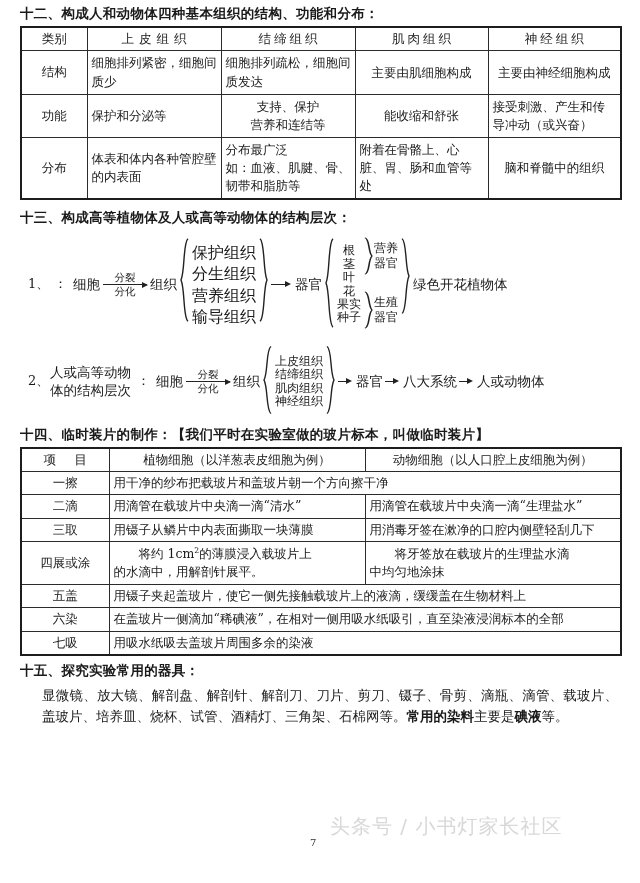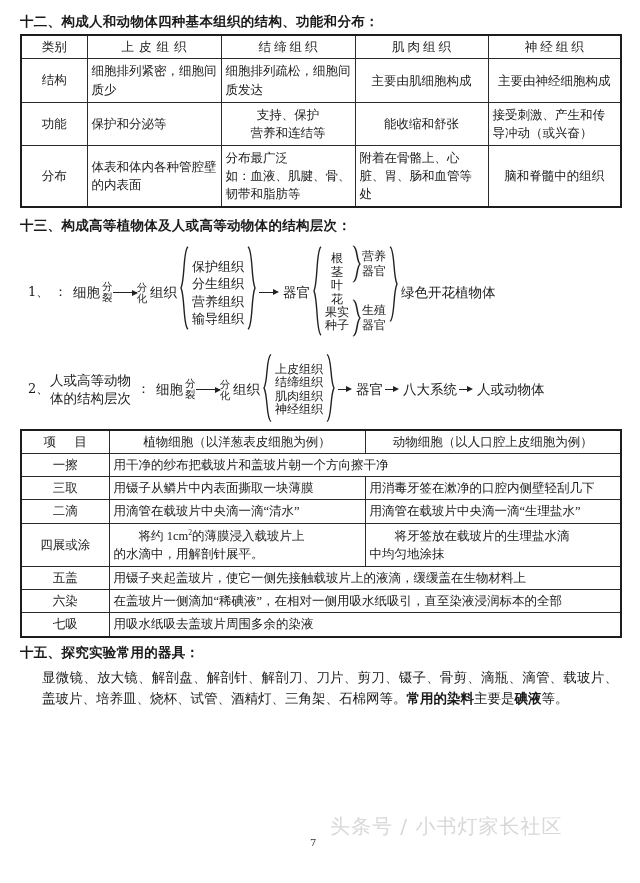"十二、构成人和动物体四种基本组织的结构、功能和分布：" .page { padding: 8px 20px -> 0 20px }
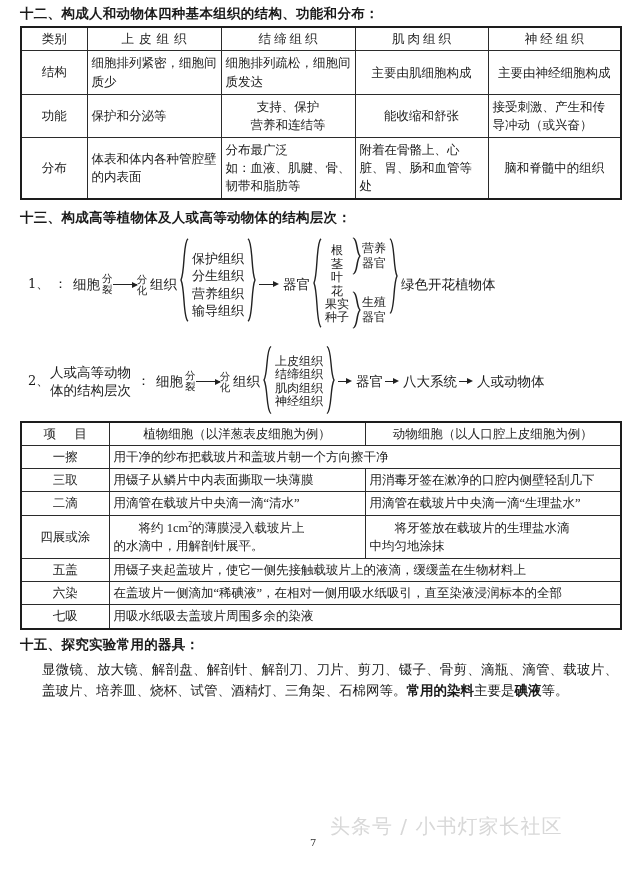"类别" table.doc, table.doc th, table.doc td { font-family: Liberation Serif, serif -> none }
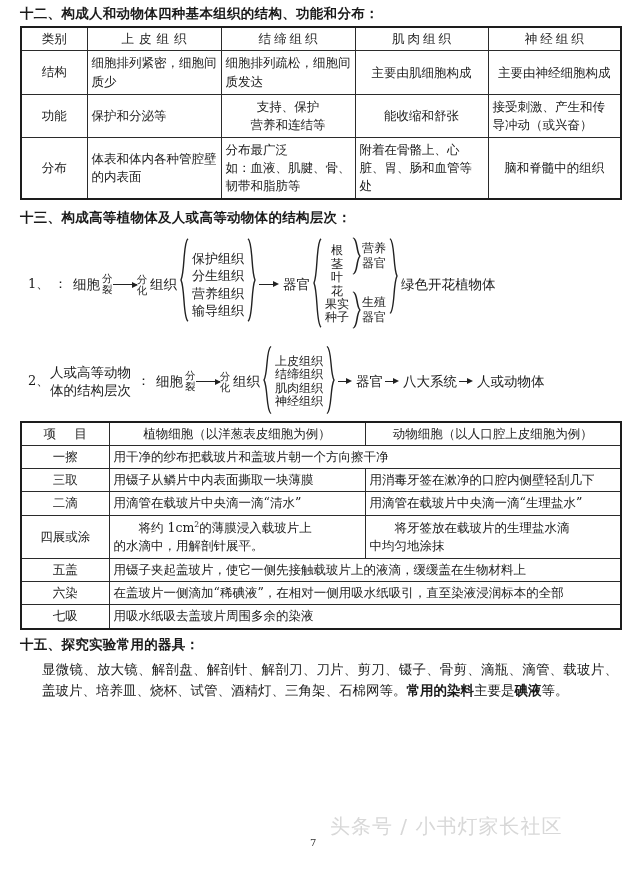"保护组织" .stack { font-size: 13px -> 16px }
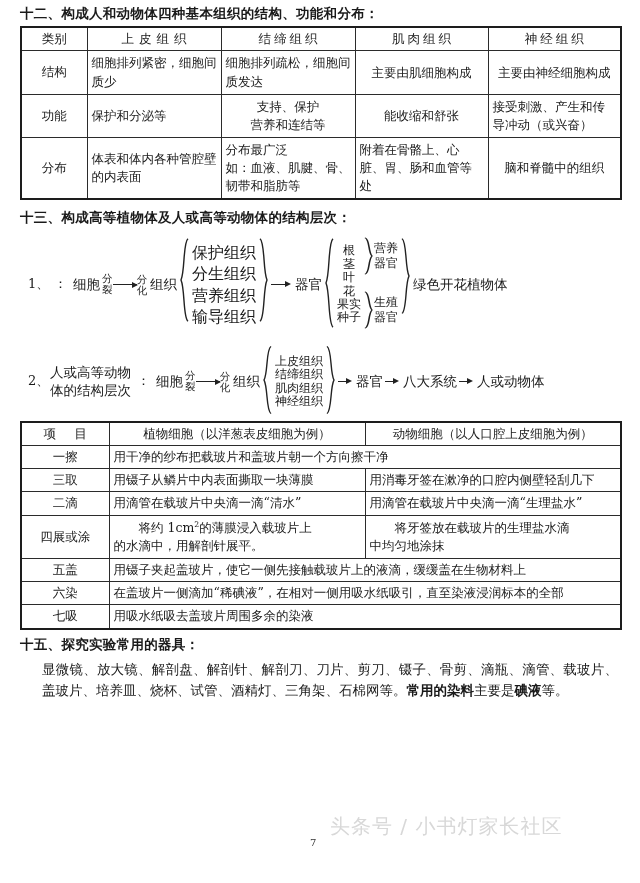"分裂" .arrow-lbl { flex-direction: none -> column }
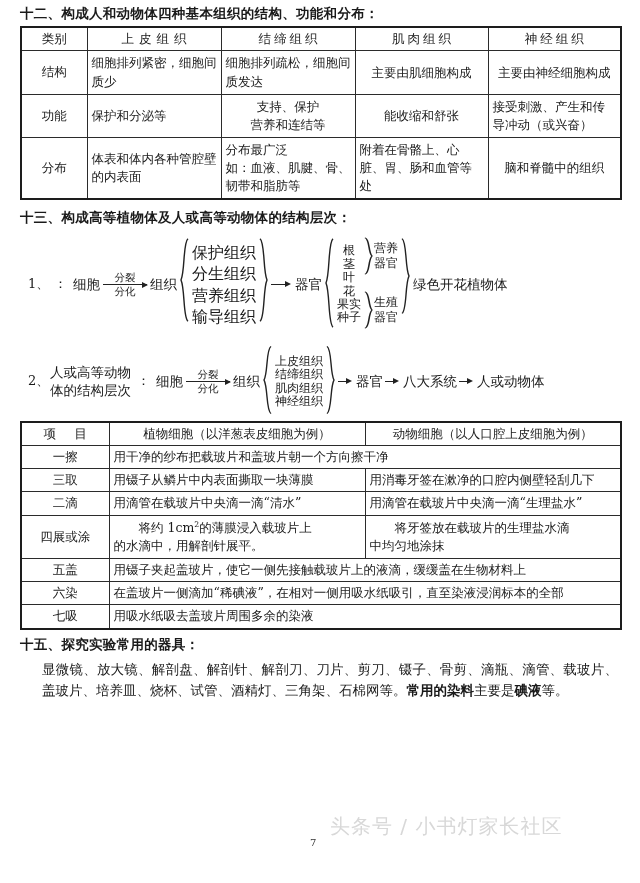"十四、临时装片的制作：【我们平时在实验室做的玻片标本，叫做临时装片】" h2.section-head { html: none -> <h2>十四、临时装片的制作：【我们平时在实验室做的玻片标本，叫做临时装片】</h2> }
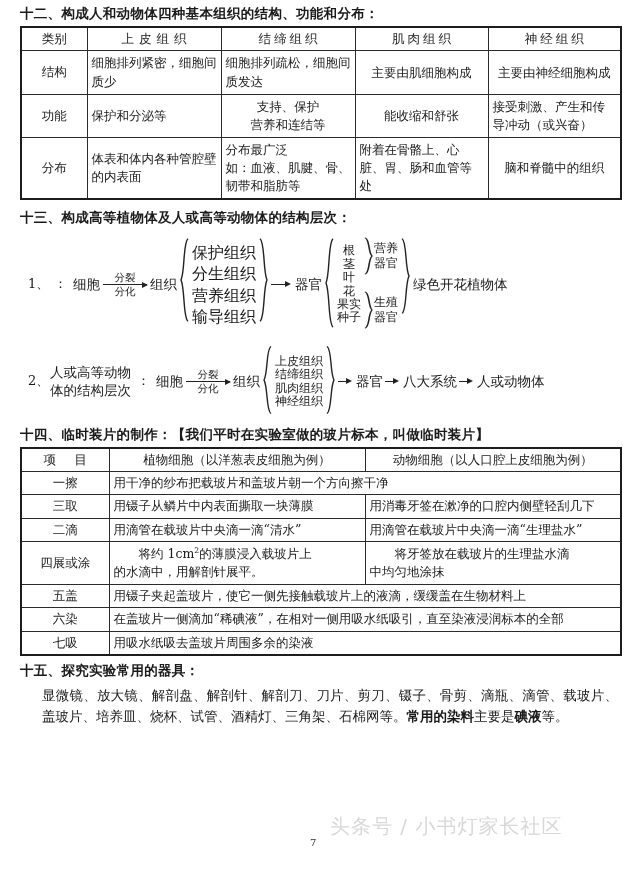"三取" tr { order: before "二滴" -> after "二滴" }
